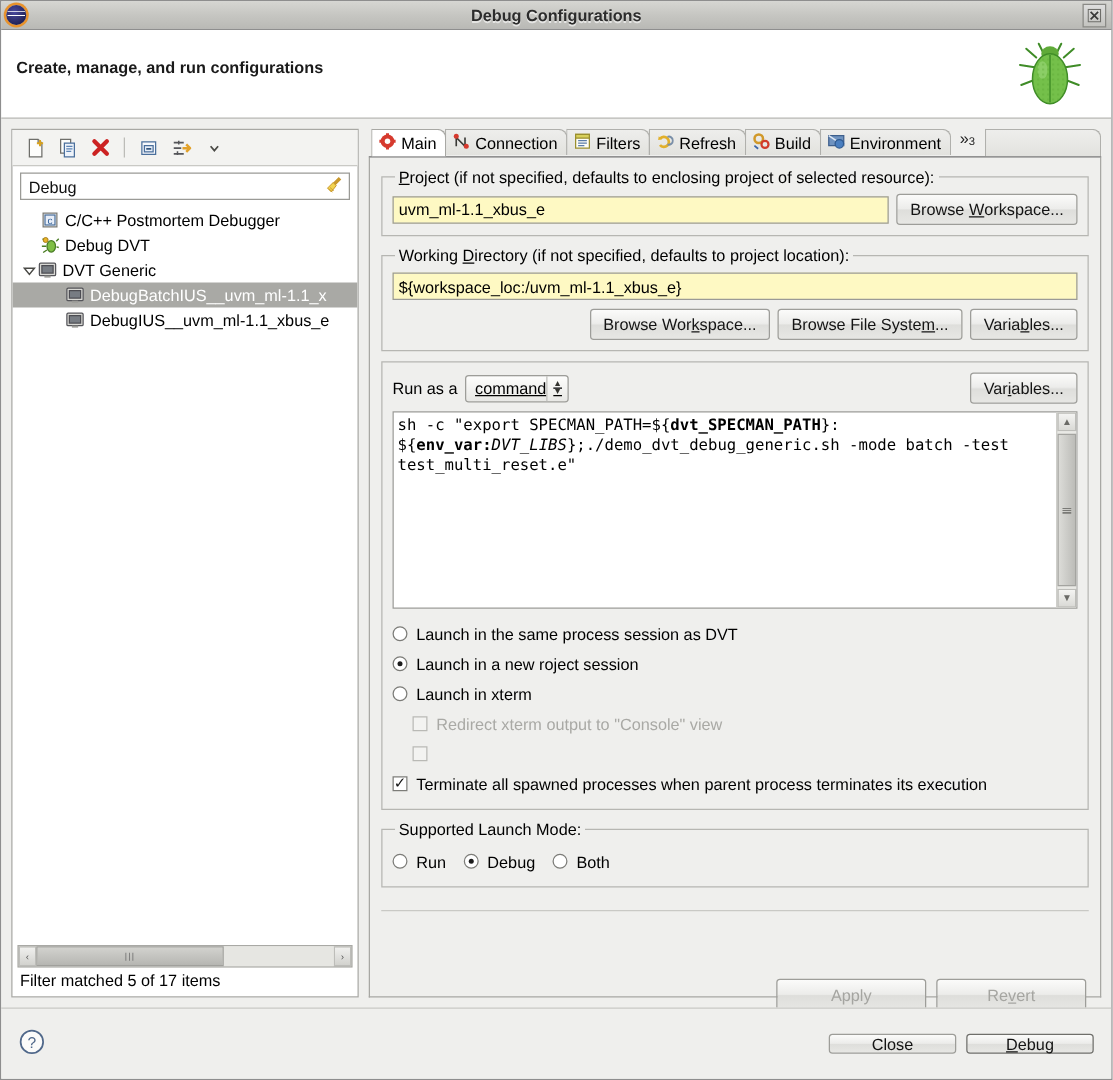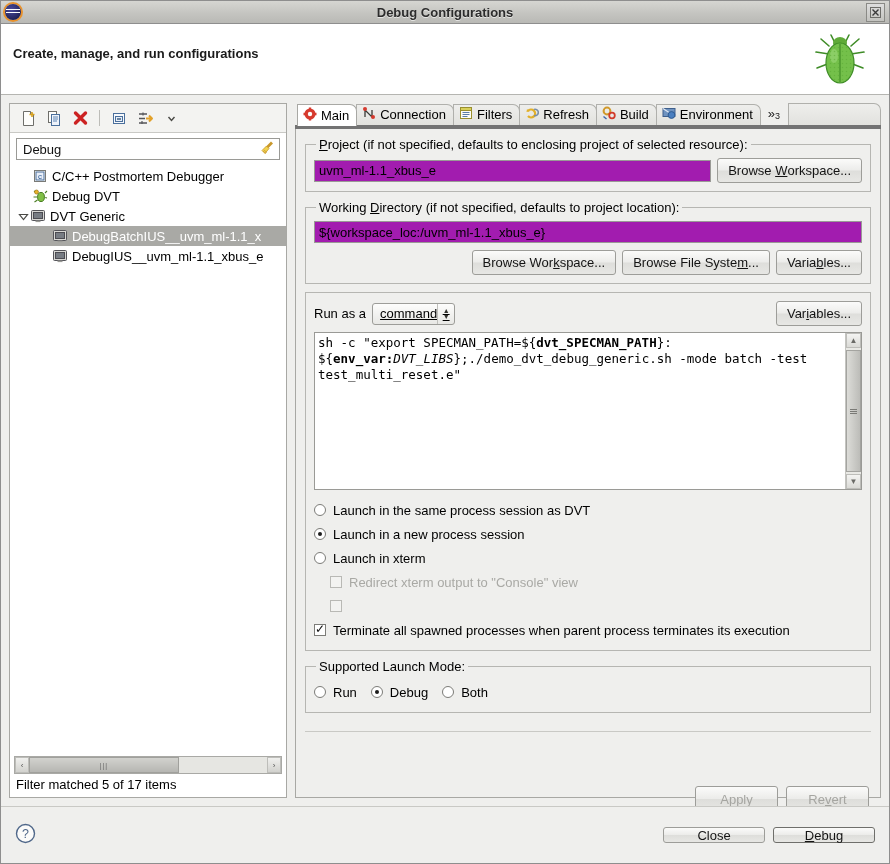"Main" .tabstrip { align-items: center -> flex-start; border-bottom: 4px solid #737373 -> 1px solid #737373 }
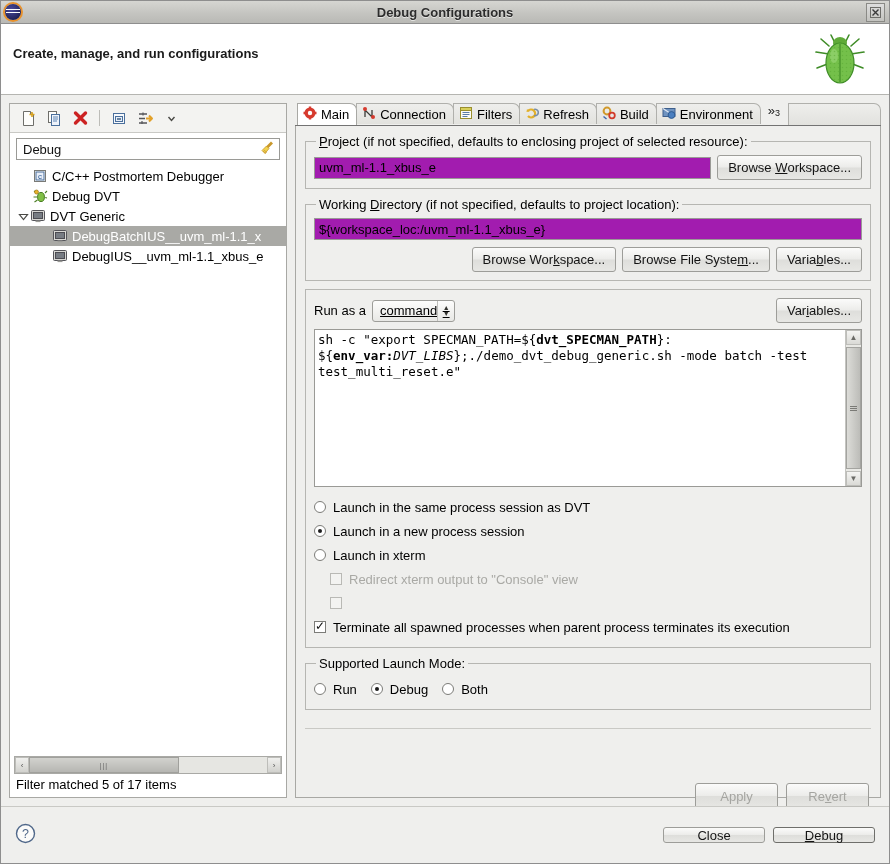"uvm_ml-1.1_xbus_e" .textfield { background: #a21caf -> #fef9c3 }
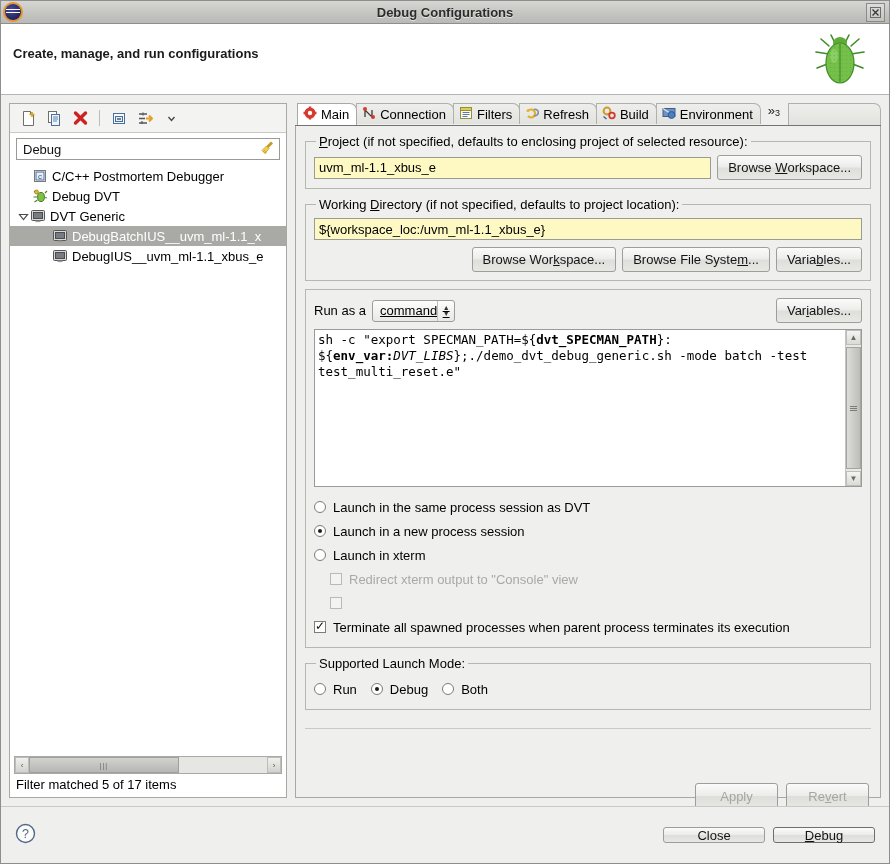"Launch in a new process" span.lbl { text: process -> roject }
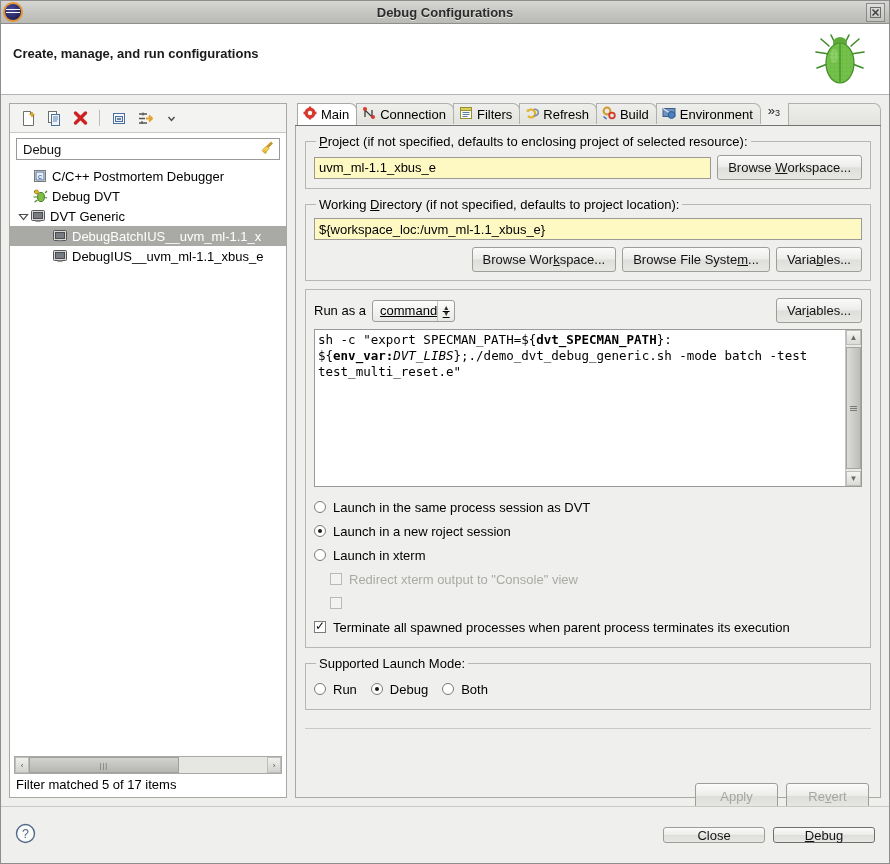"Apply" .applyrow .btn { width: 83px -> 120px }
